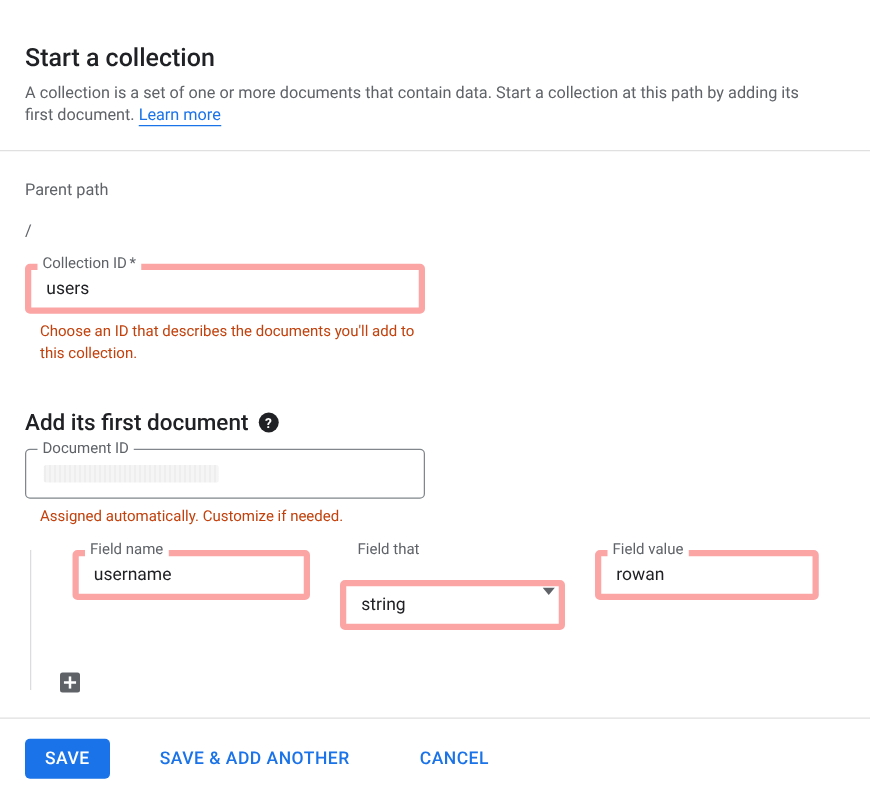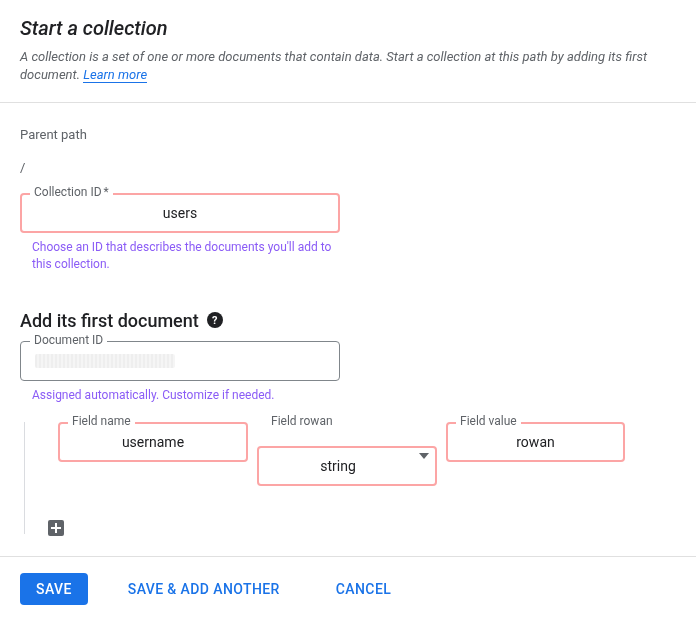"Start a collection" .header-section { font-style: italic -> none; padding: 16px 20px 18px 20px -> 34px 20px 18px 20px }
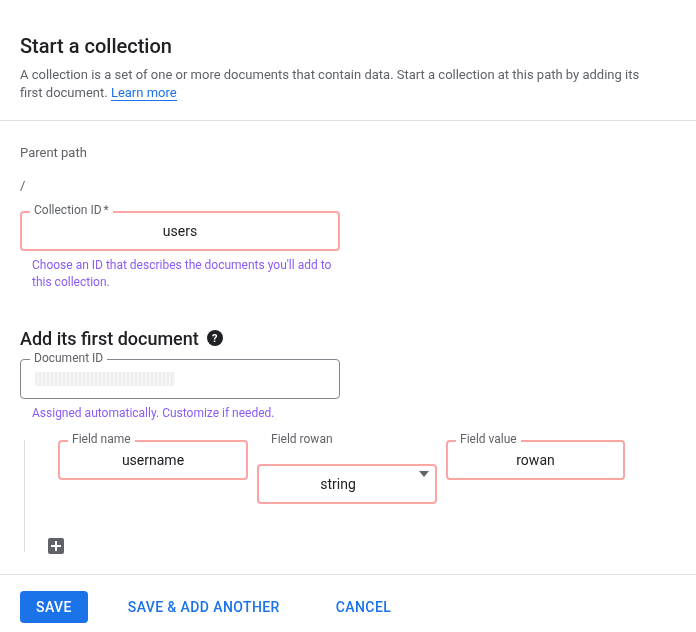"users" .outlined-input { border: 2px solid #fca5a5 -> 5px solid #fca5a5; text-align: center -> none }
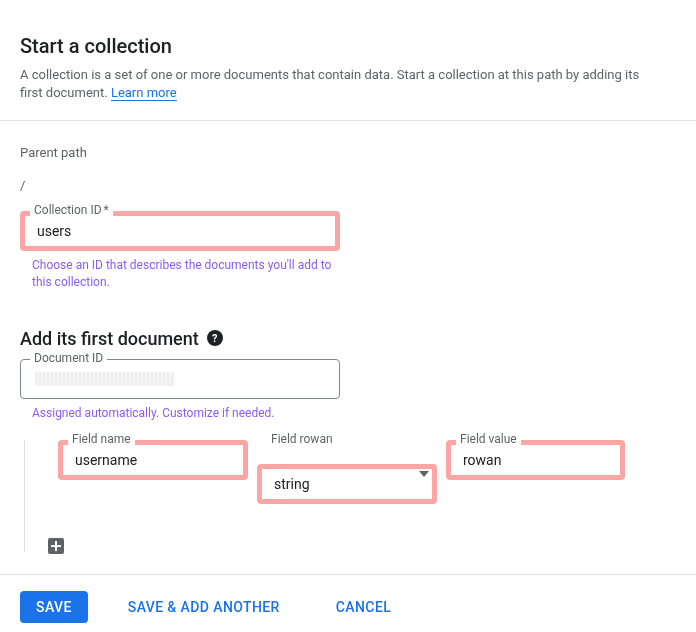"Choose an ID that describes" .helper-text { color: #8b5cf6 -> #c2410c }
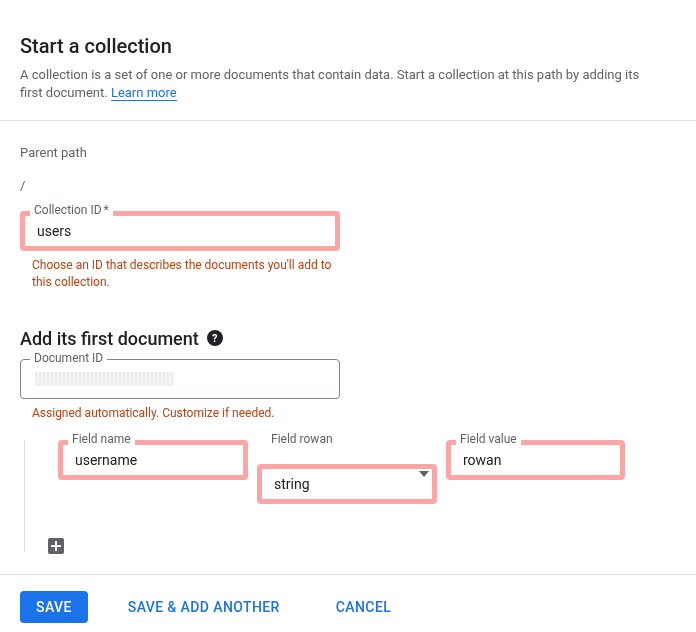"Field name" .fields-container { gap: 9px -> 24px }
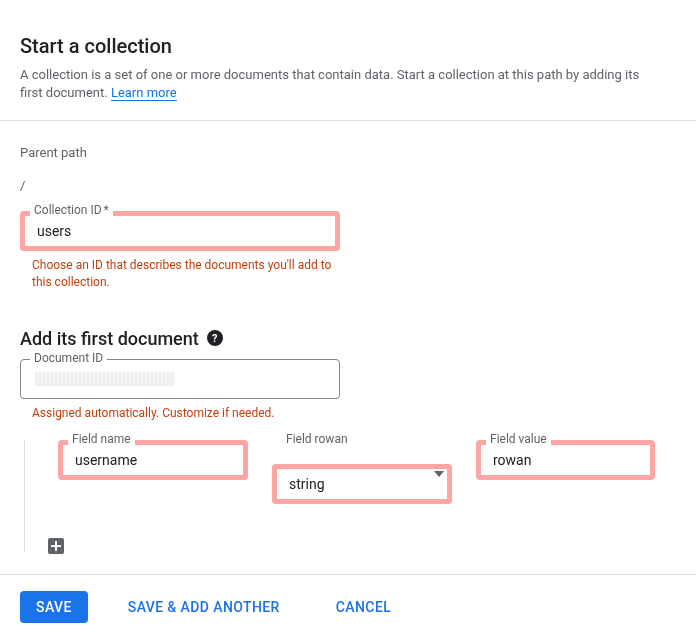"Field rowan" label.floating-label { text: rowan -> that }
